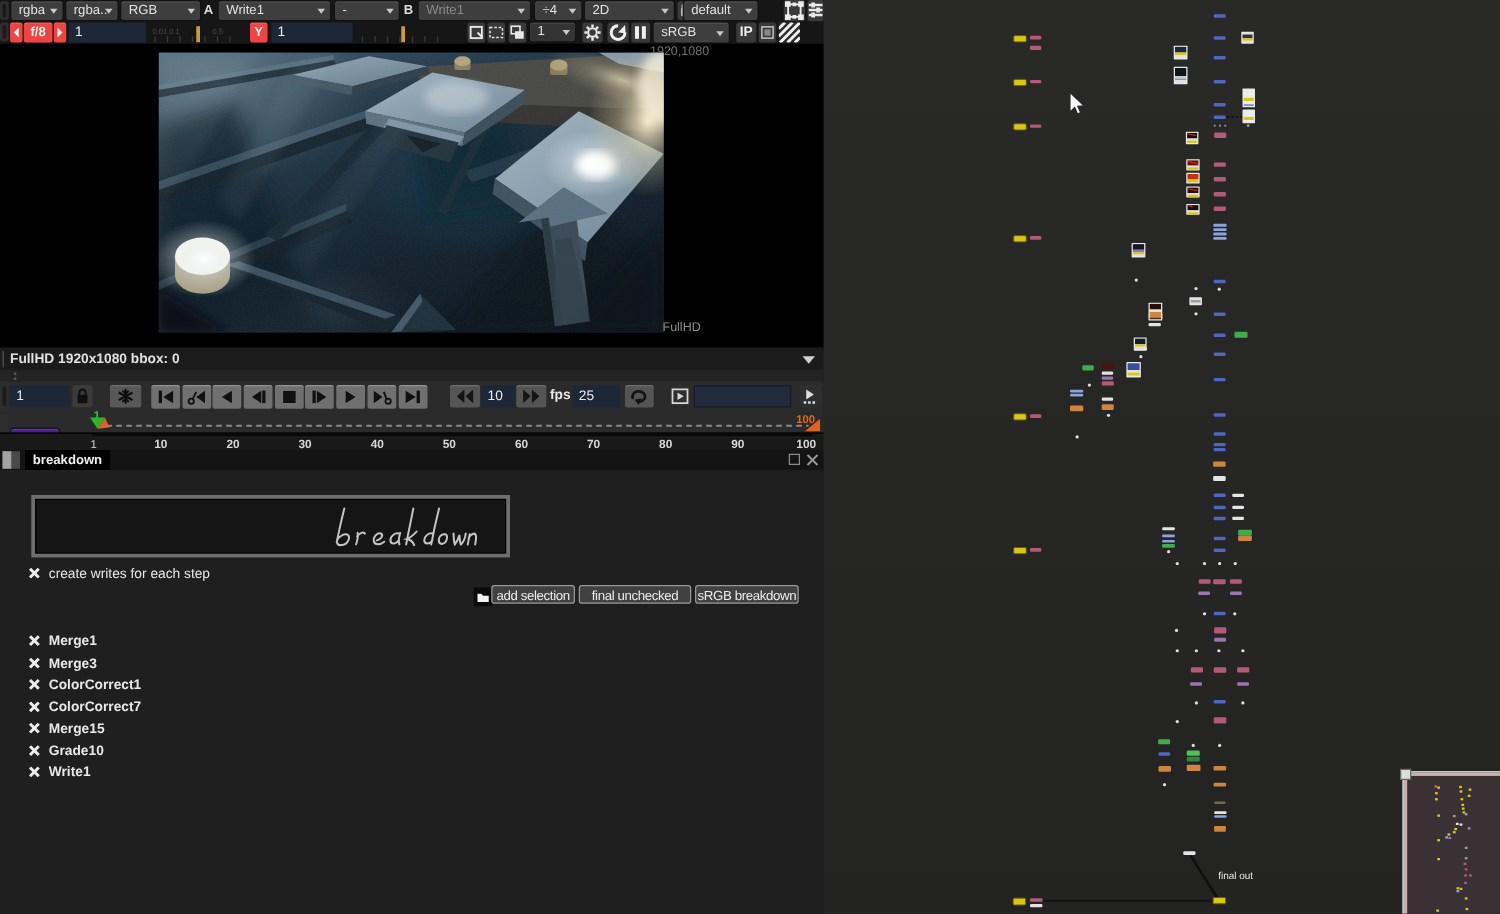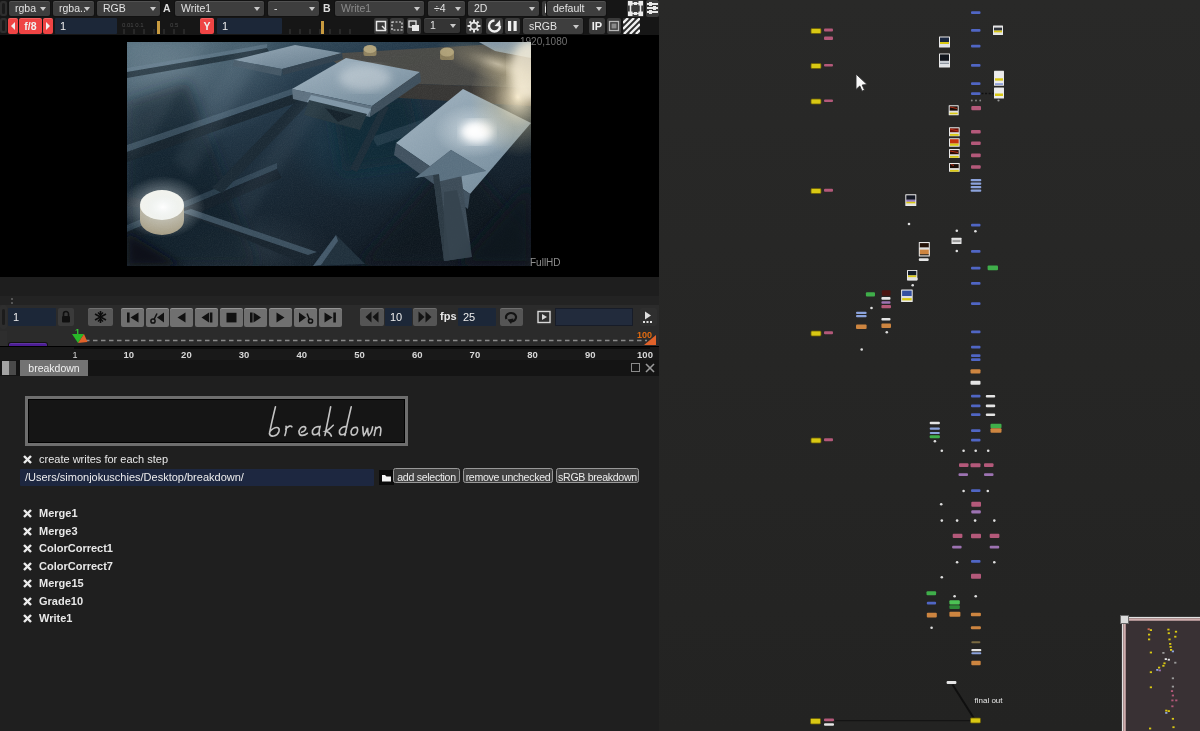"FullHD 1920x1080 bbox: 0" div.abs { html: none -> <div> <div></div> <div>FullHD 1920x1080 bbox: 0</div> <div></div> </div> }
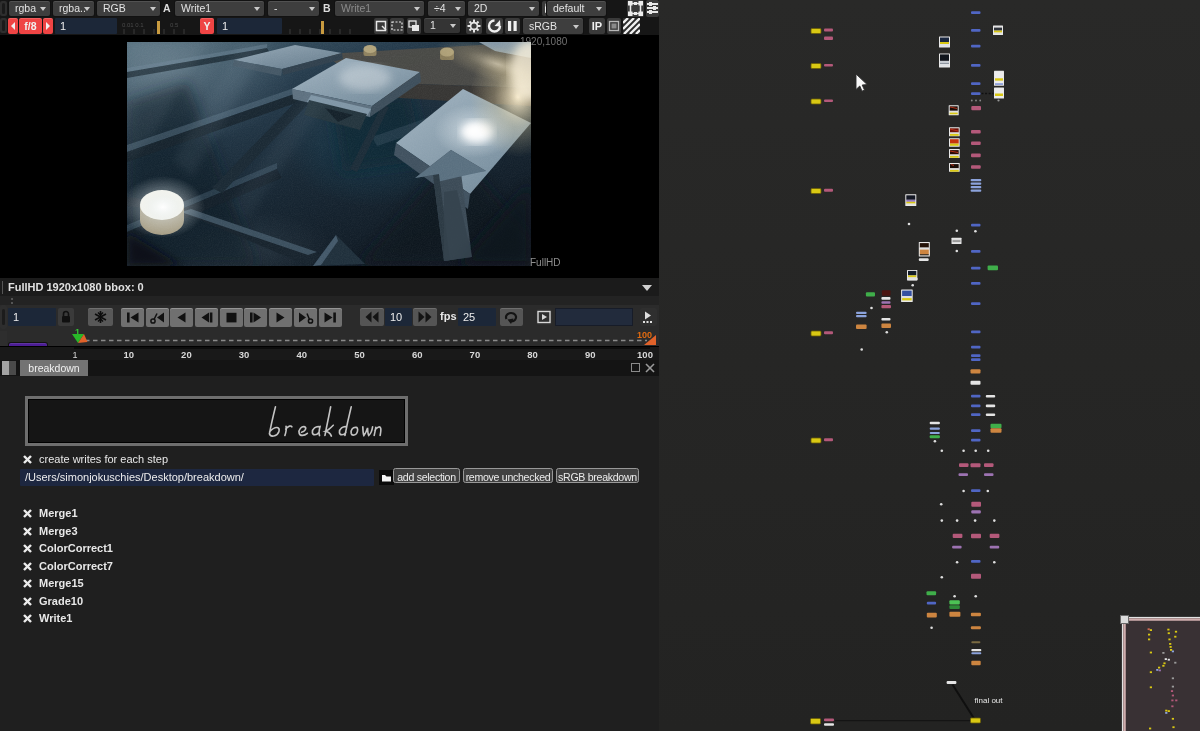"breakdown" div.abs { background: #737373 -> #000000; font-weight: normal -> bold }
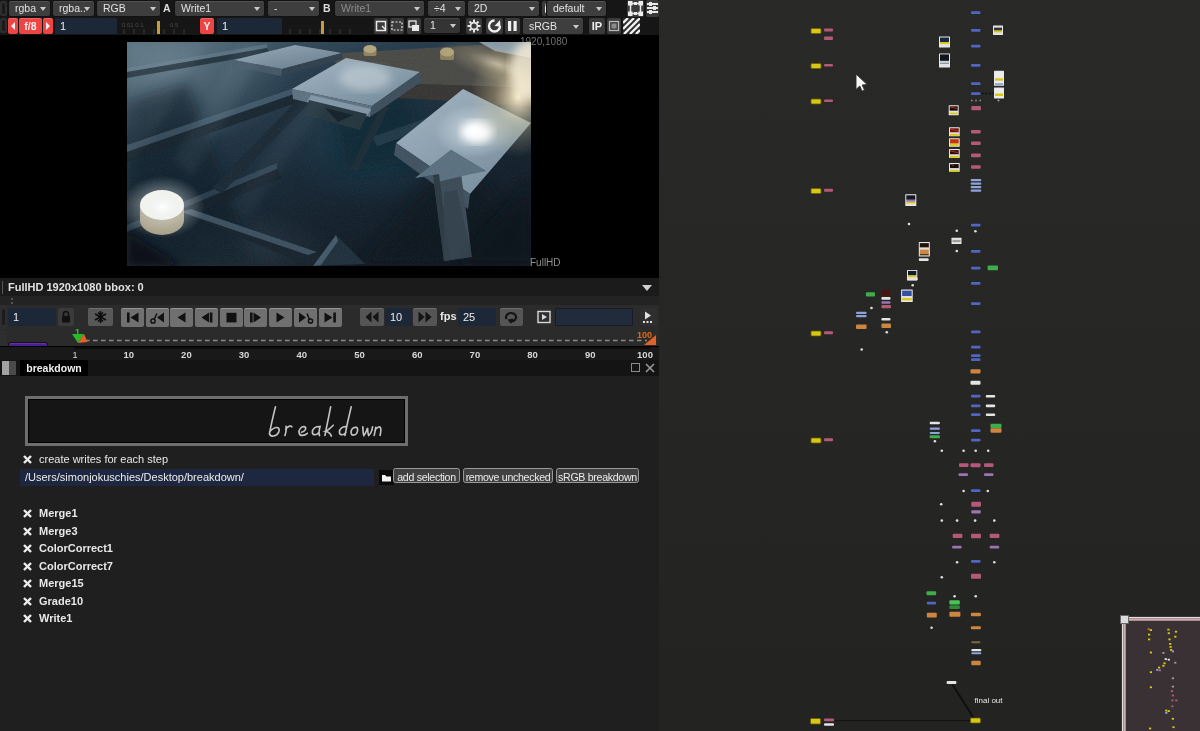"/Users/simonjokuschies/Desktop/breakdown" div.inp { html: <div>/Users/simonjokuschies/Desktop/breakdown/</div> -> none }
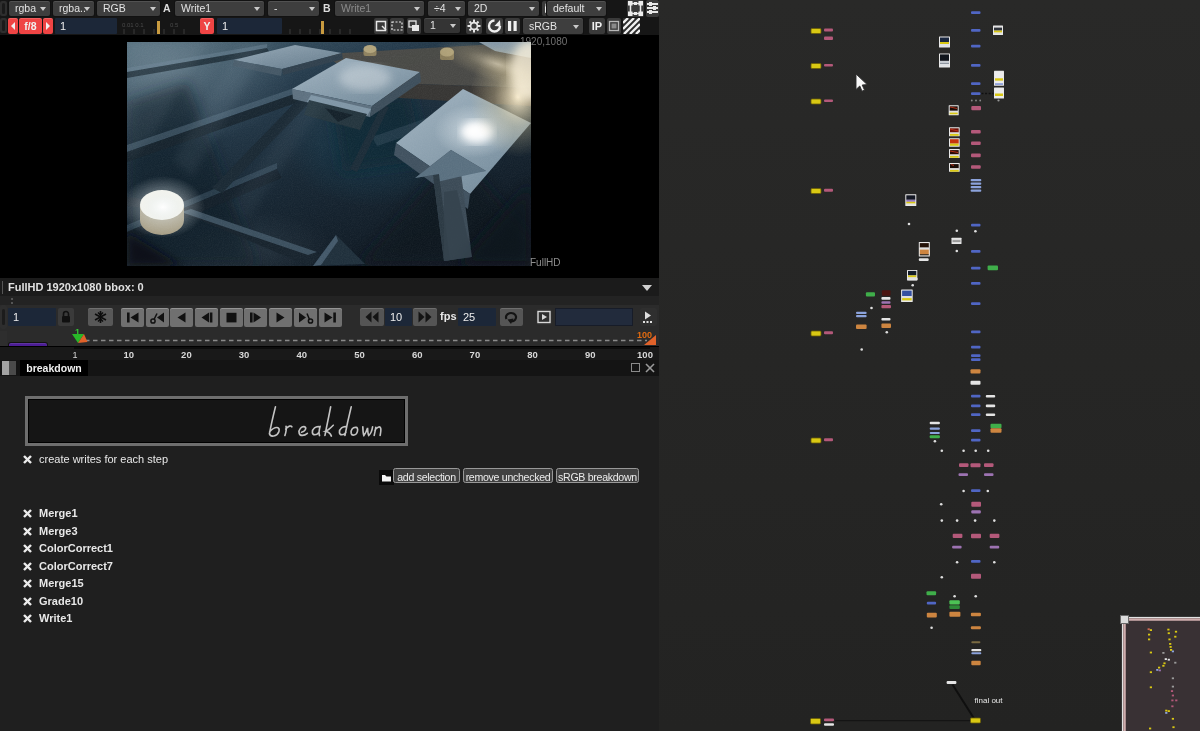"remove unchecked" div.btn2 { text: remove -> final }
